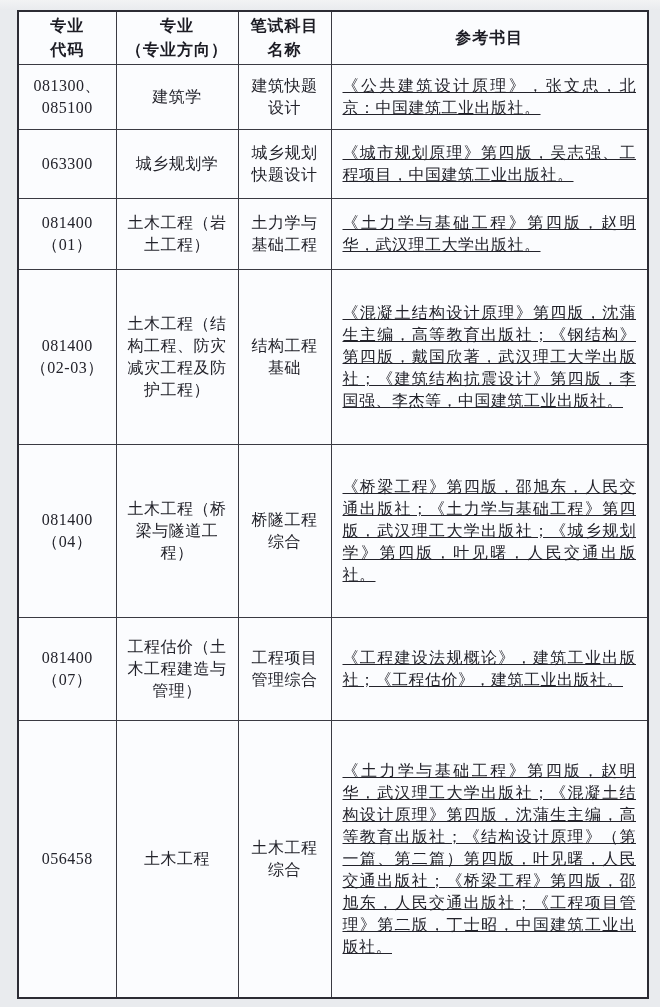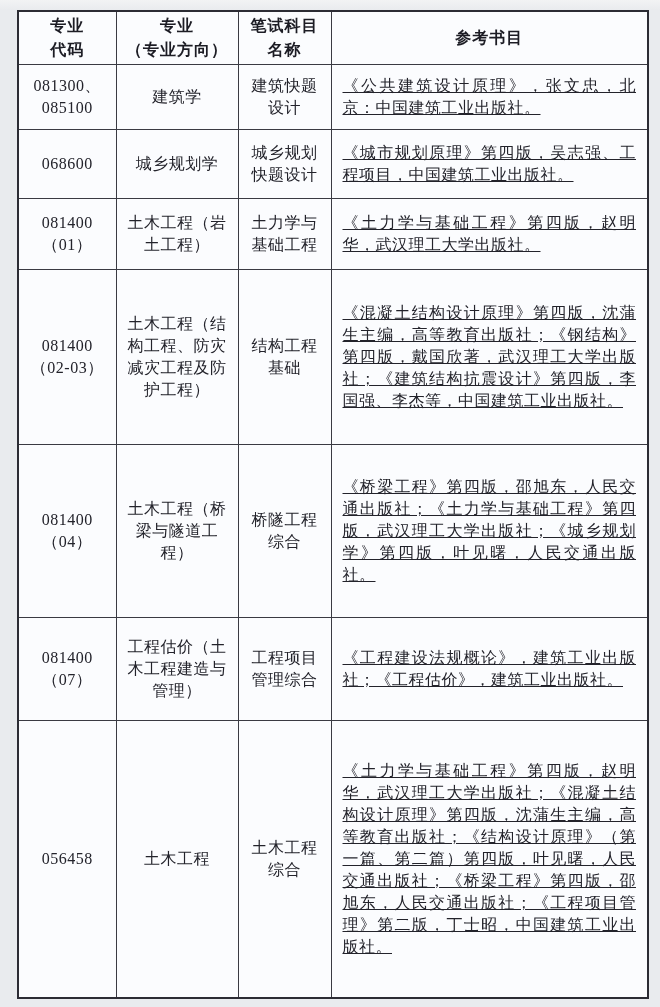"068600" td.c1 { text: 068600 -> 063300 }
